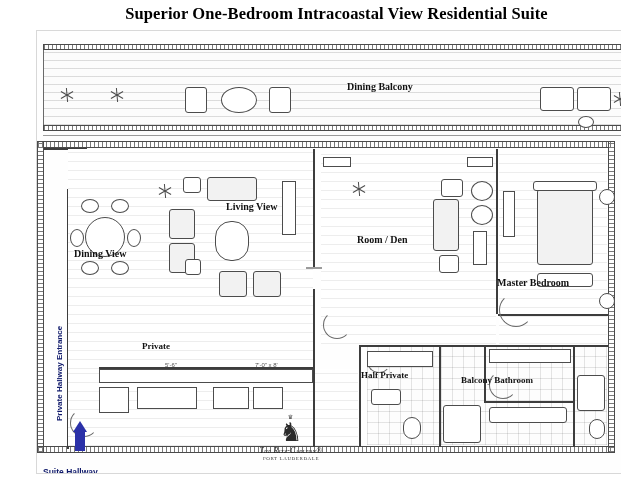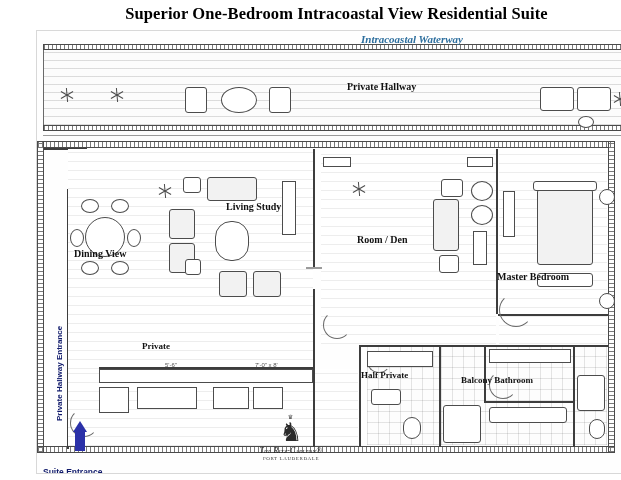"Intracoastal Waterway" div.waterway { html: <div>Intracoastal Waterway</div> -> none }
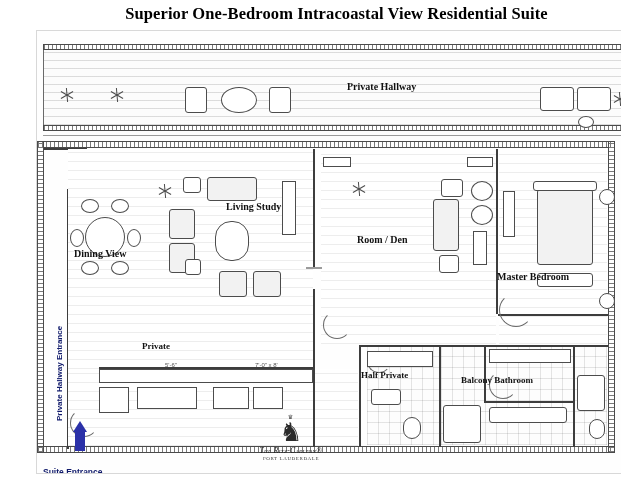"Private Hallway" div.label { text: Private Hallway -> Dining Balcony }
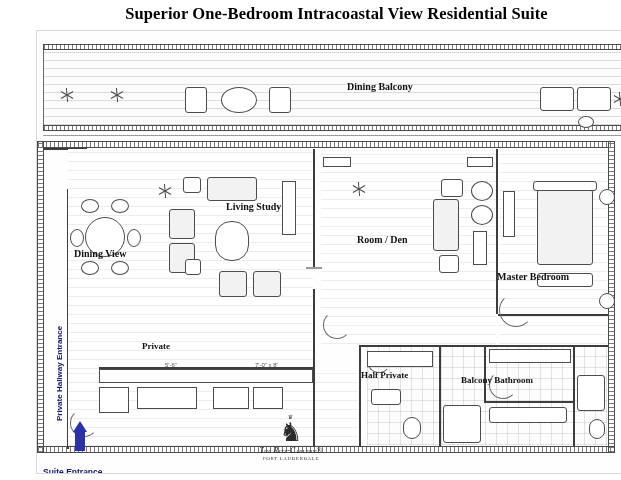"Living Study" div.label { text: Study -> View }
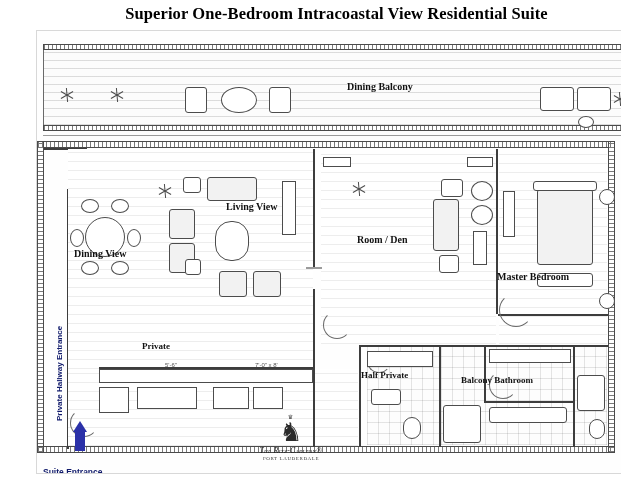"Master Bedroom" div.label { top: 240px -> 246px }
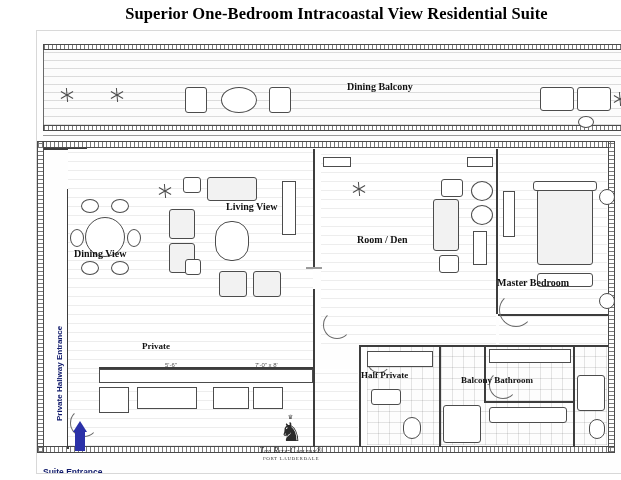"Suite Entrance" div.entrance-label { text: Entrance -> Hallway }
